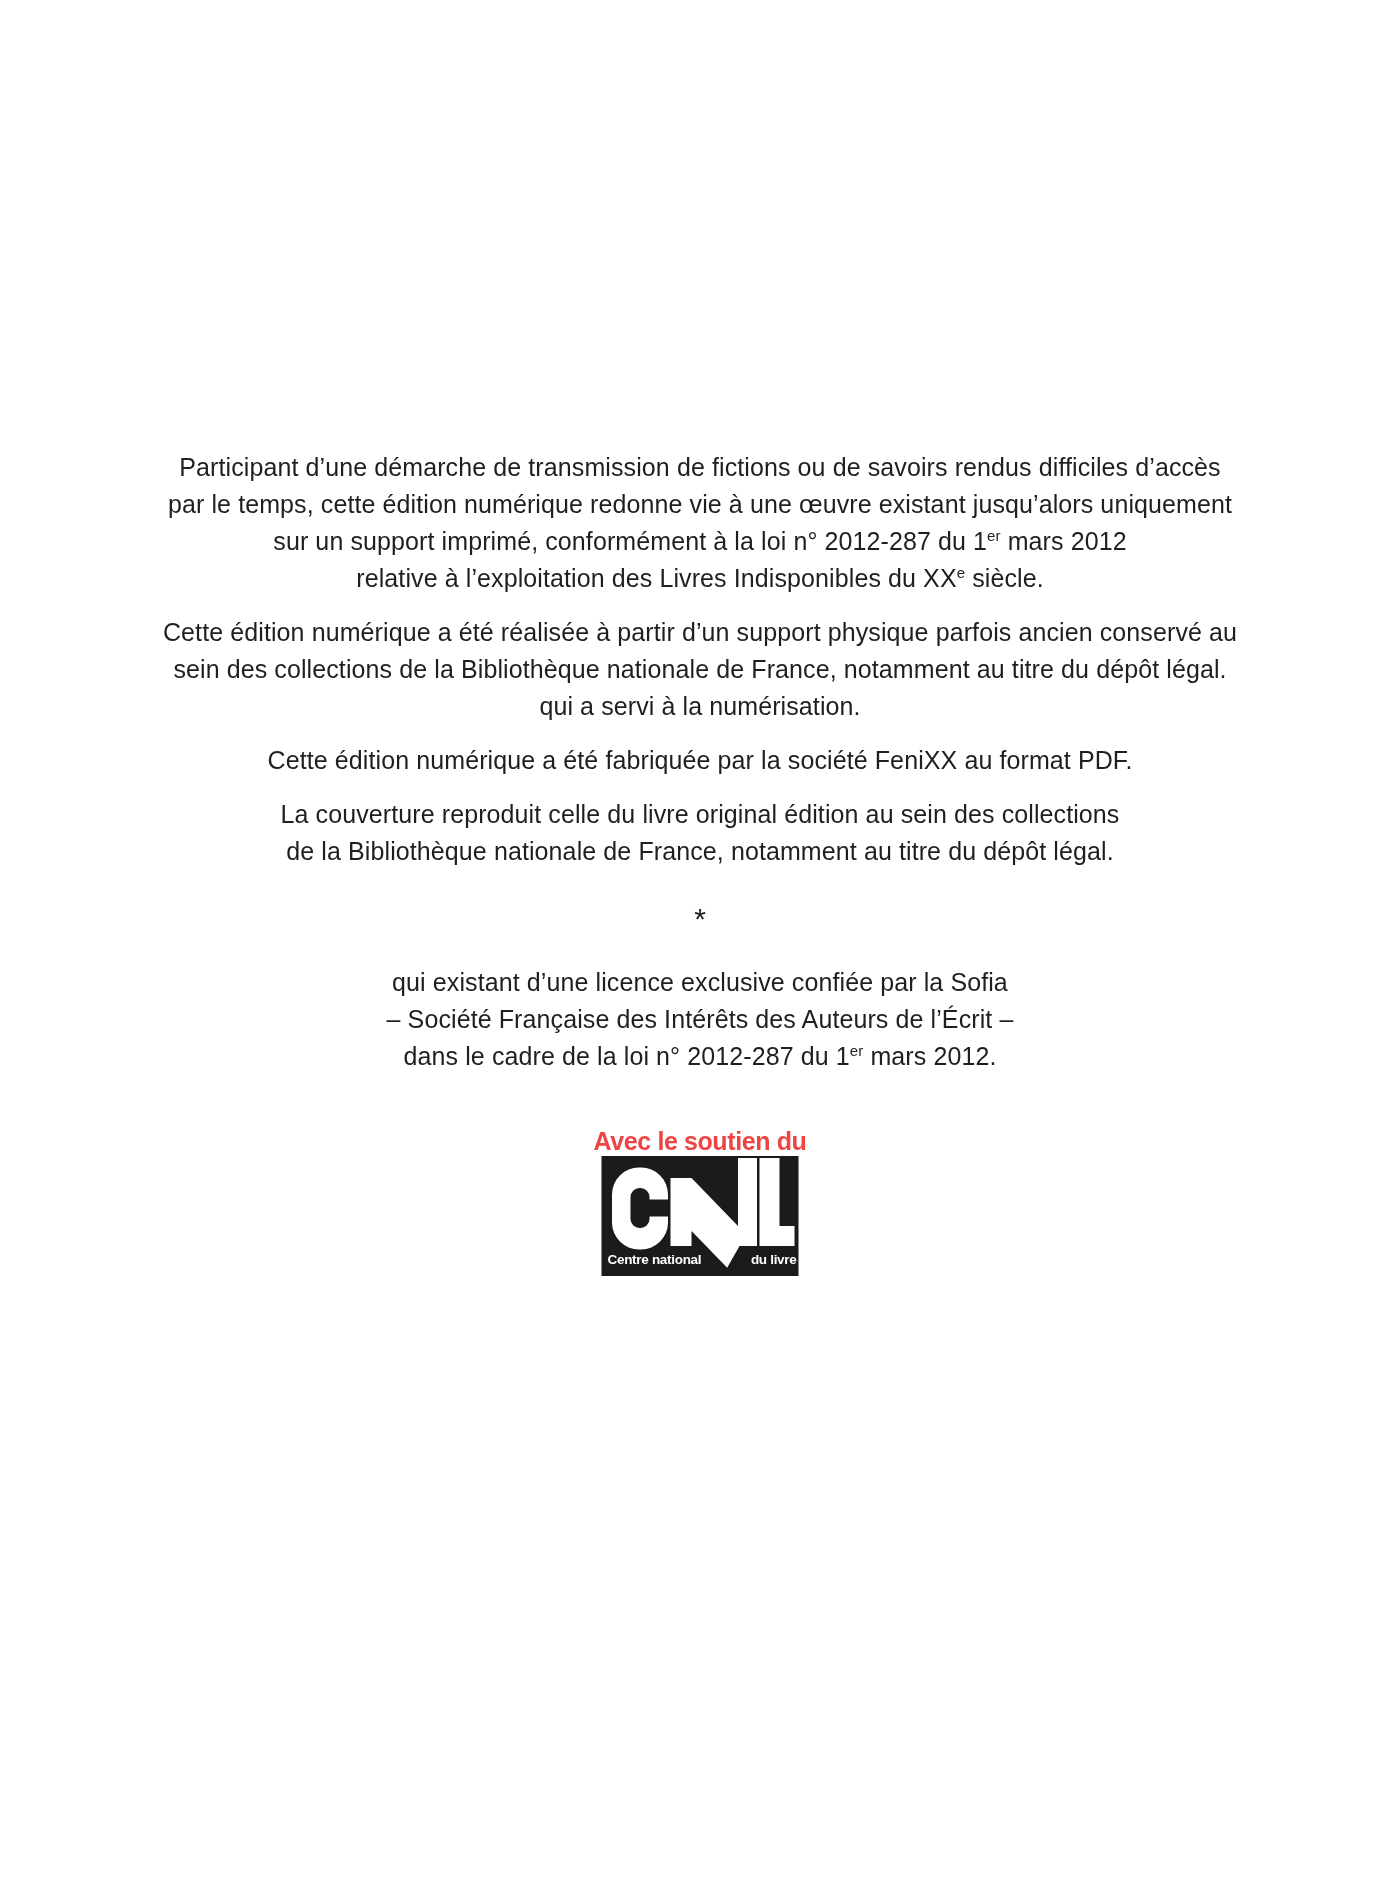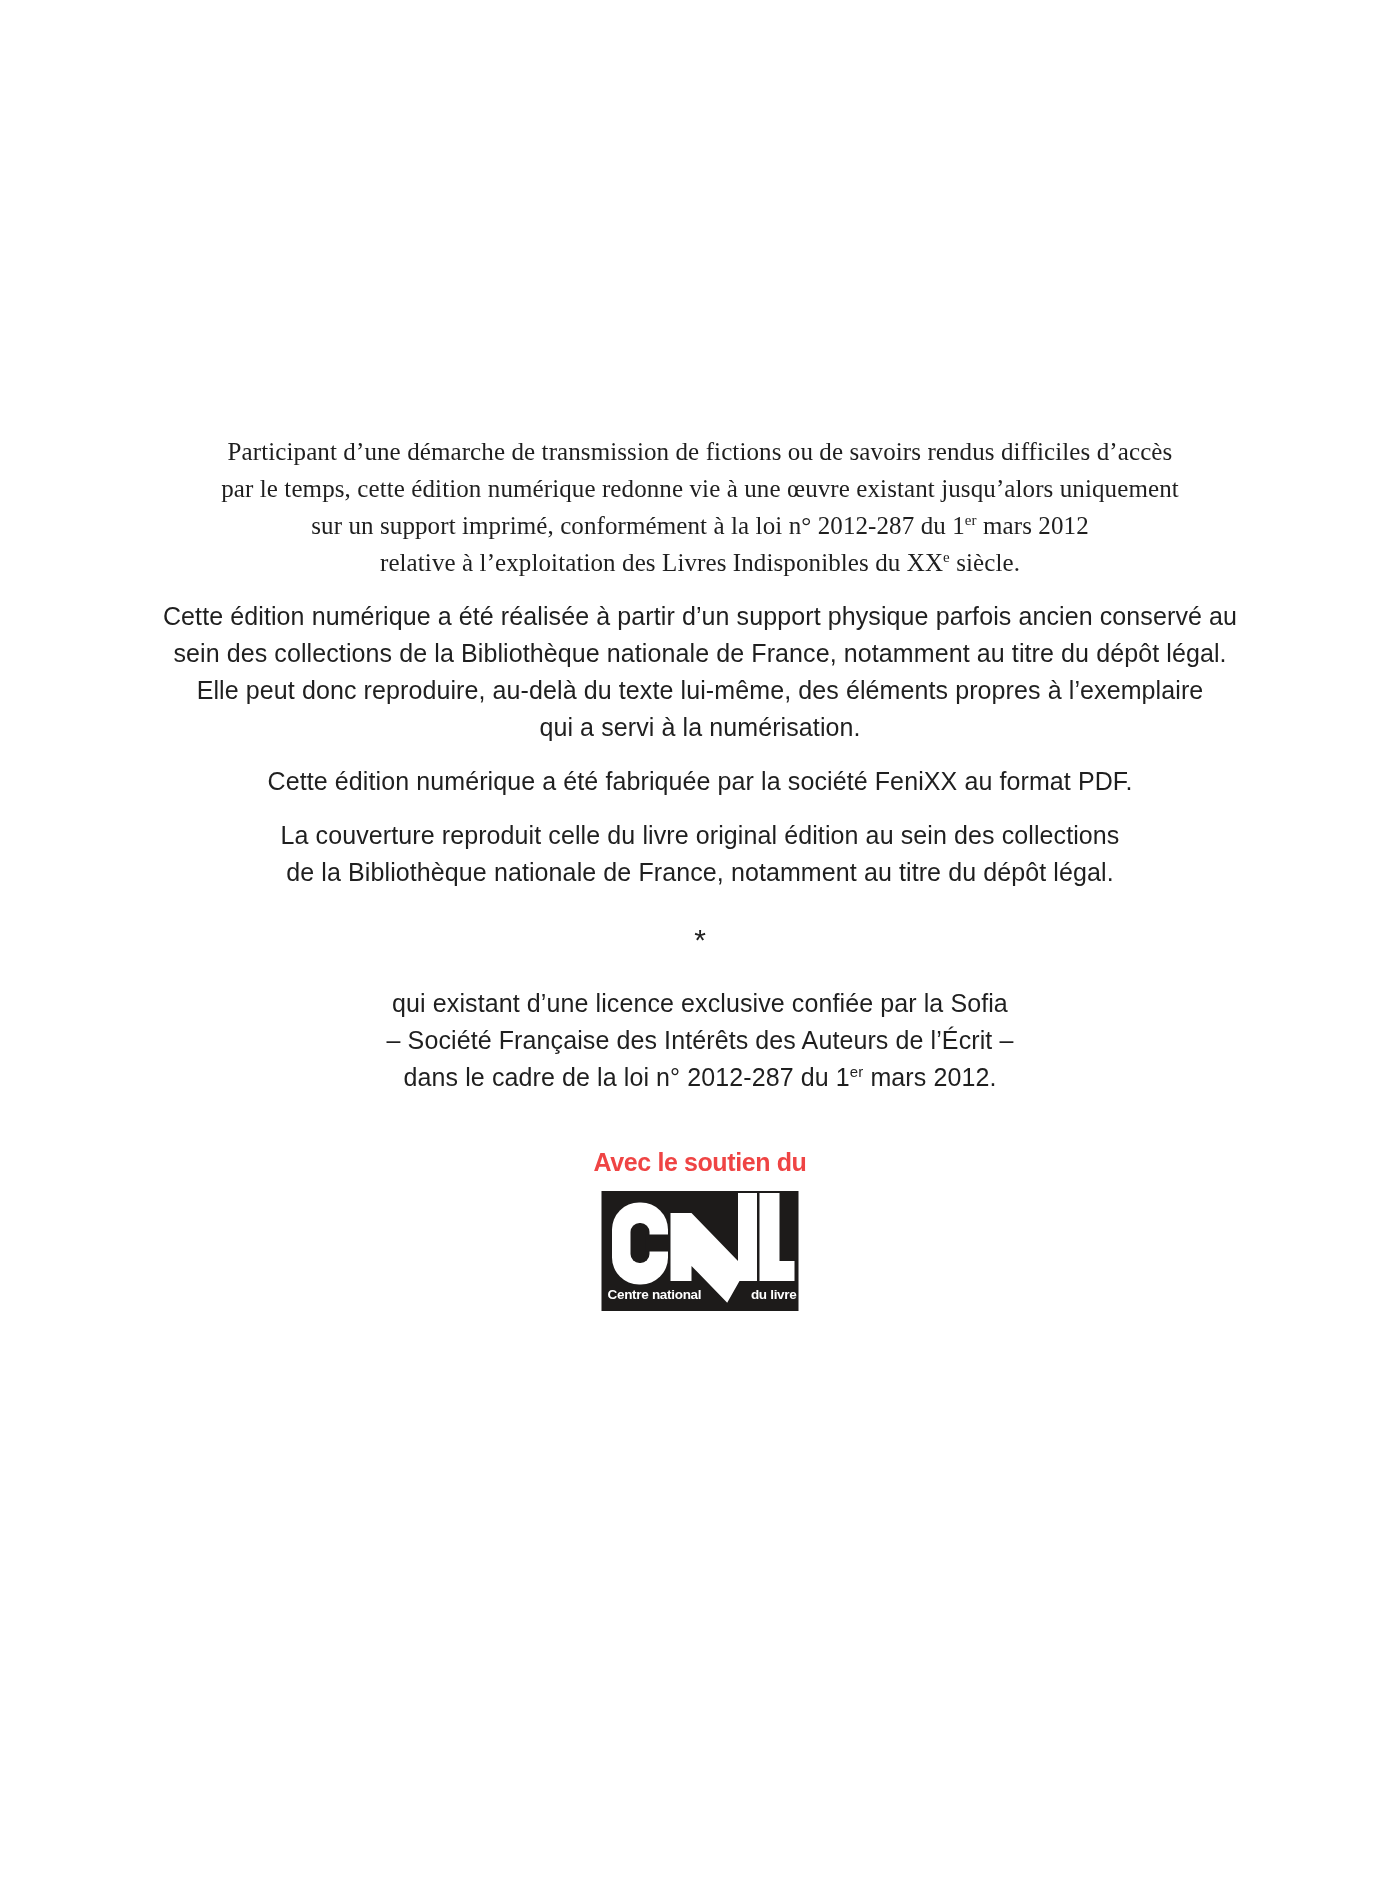"Participant d’une démarche de" .para:first-child { font-family: Liberation Serif, serif -> none; margin-top: 0 -> 16px }
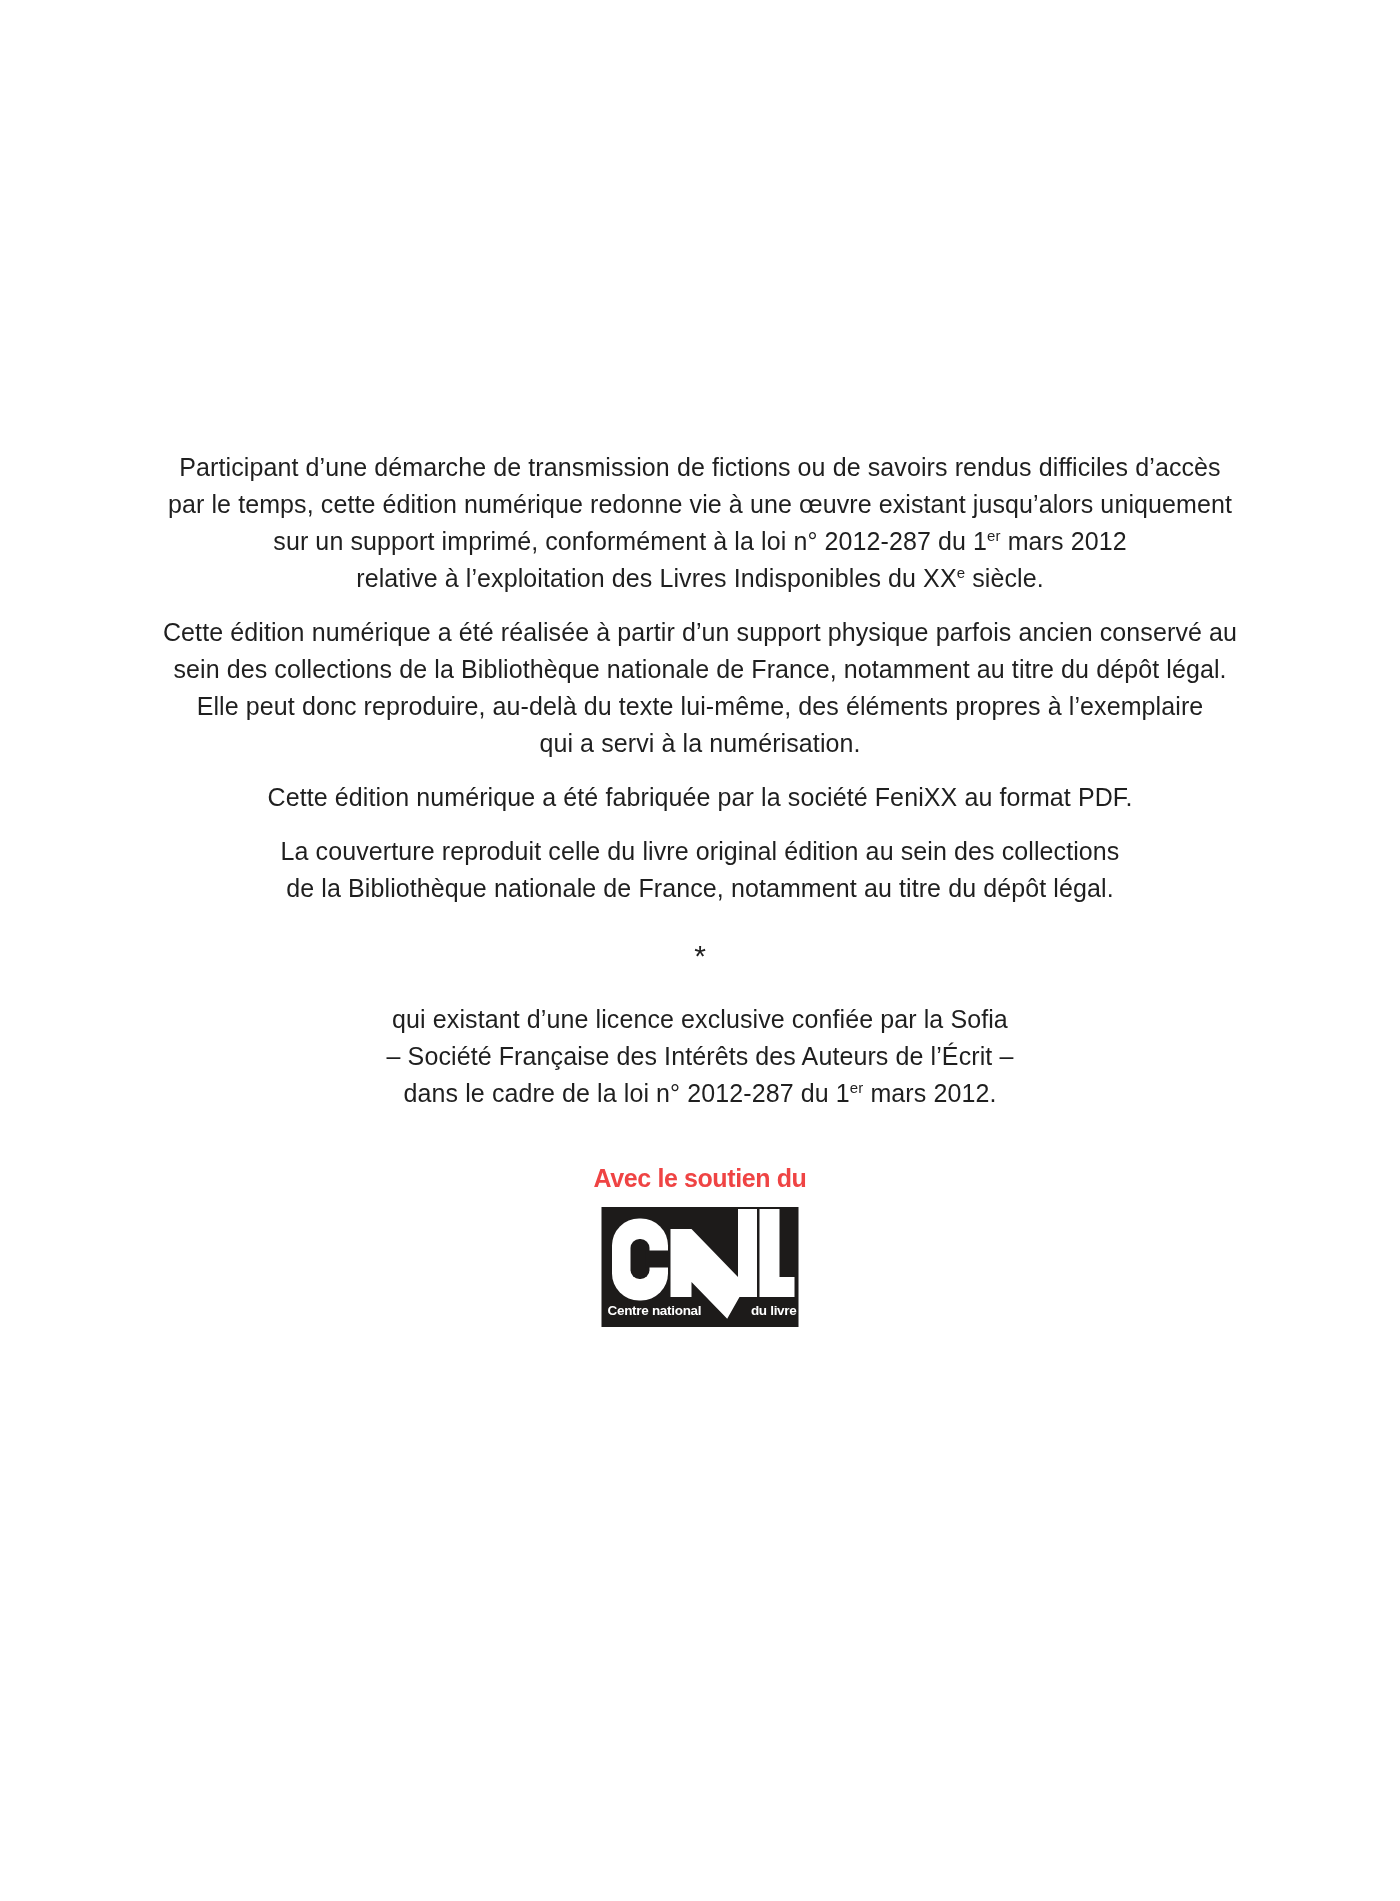"Elle peut donc reproduire, au-delà" div.line { html: <div>Elle peut donc reproduire, au-delà du texte lui-même, des éléments propres à l’exemplaire</div> -> none }
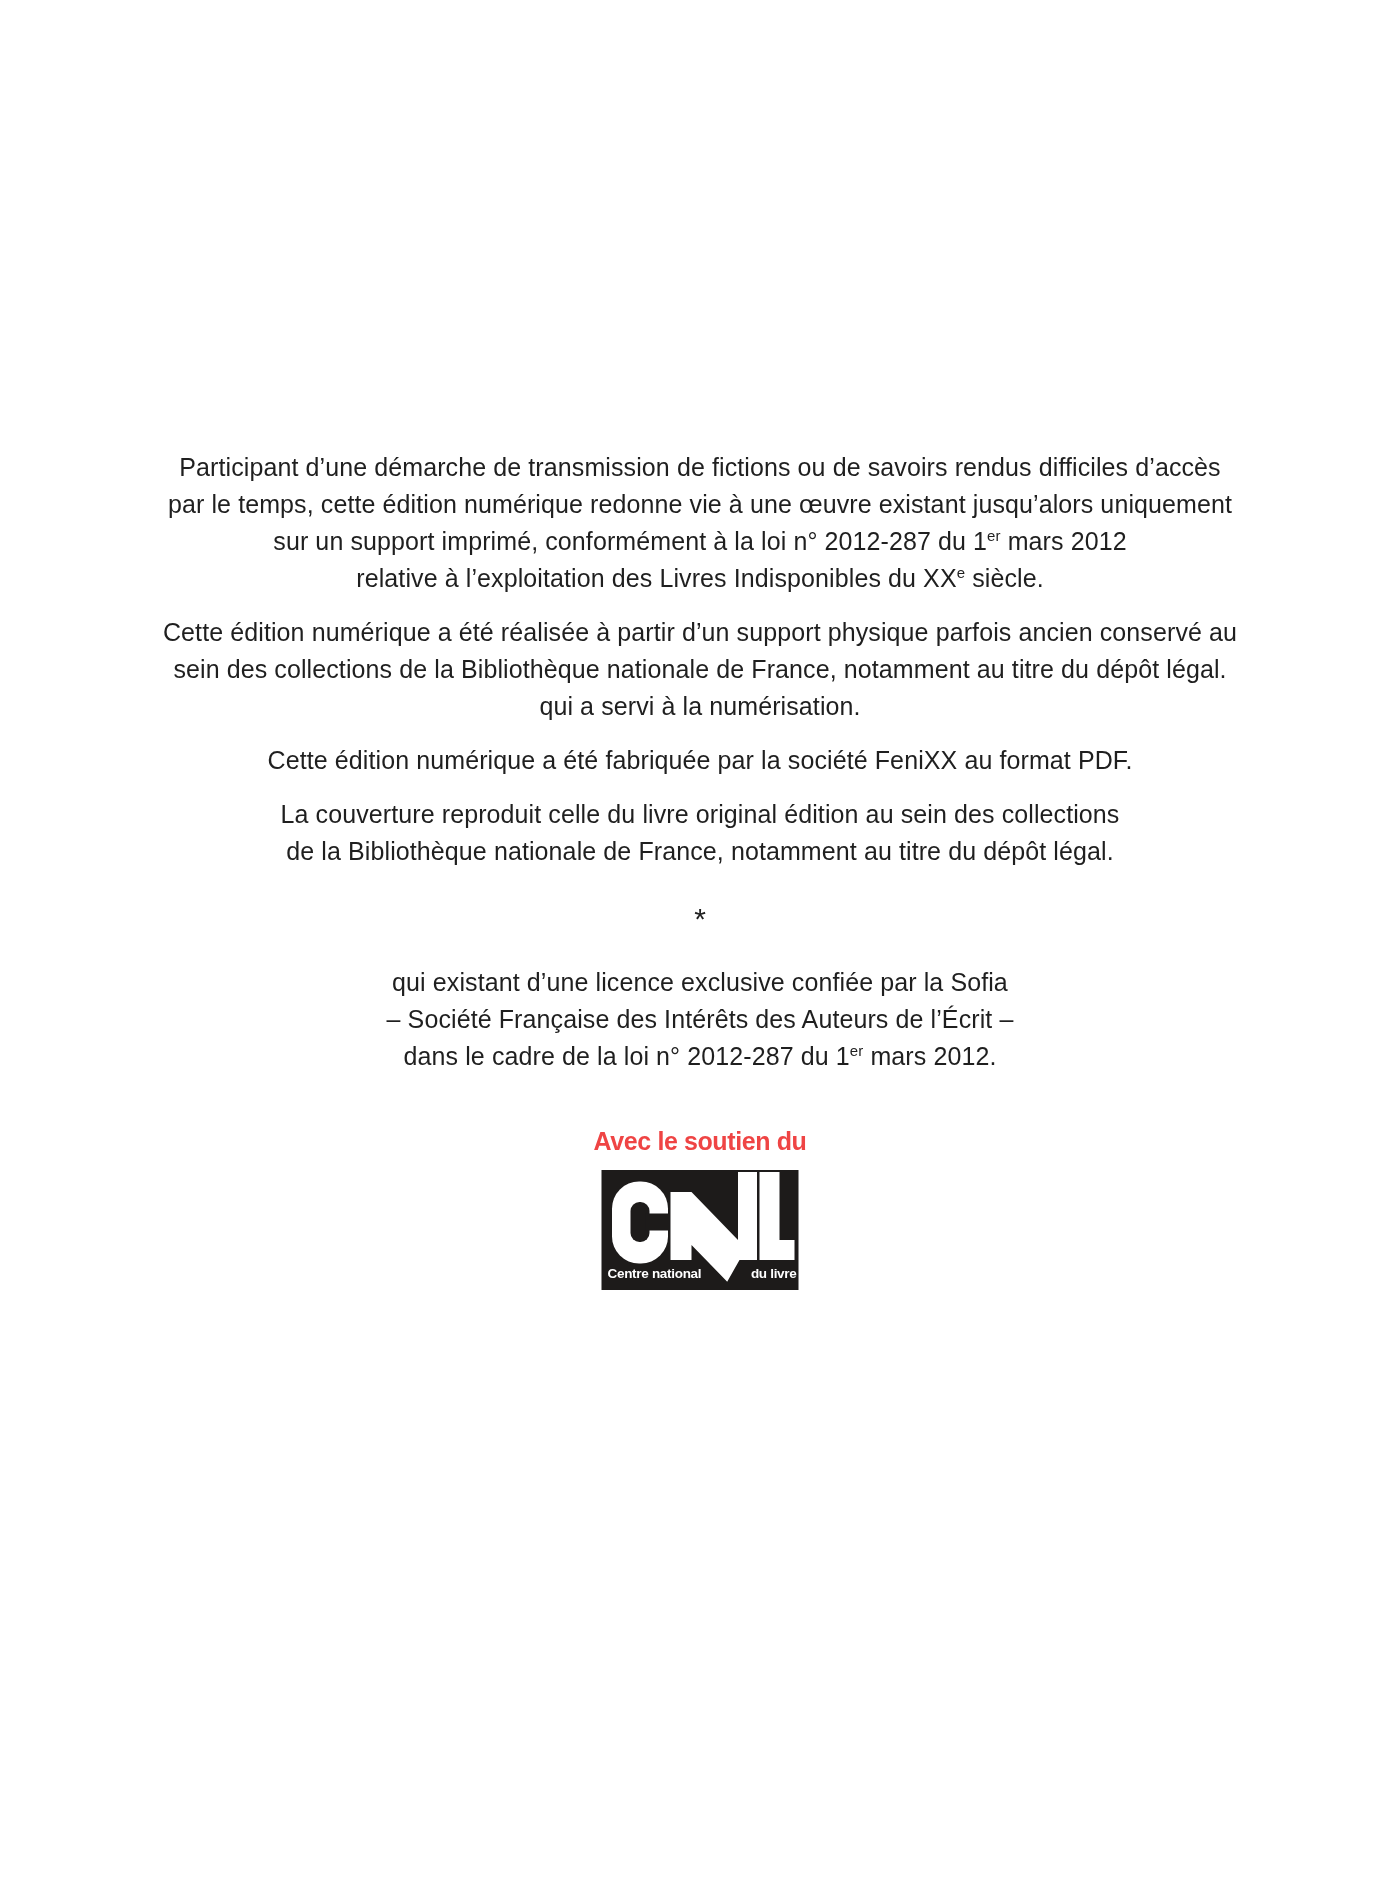"Centre national" .logo { margin-top: 15px -> 1px }
